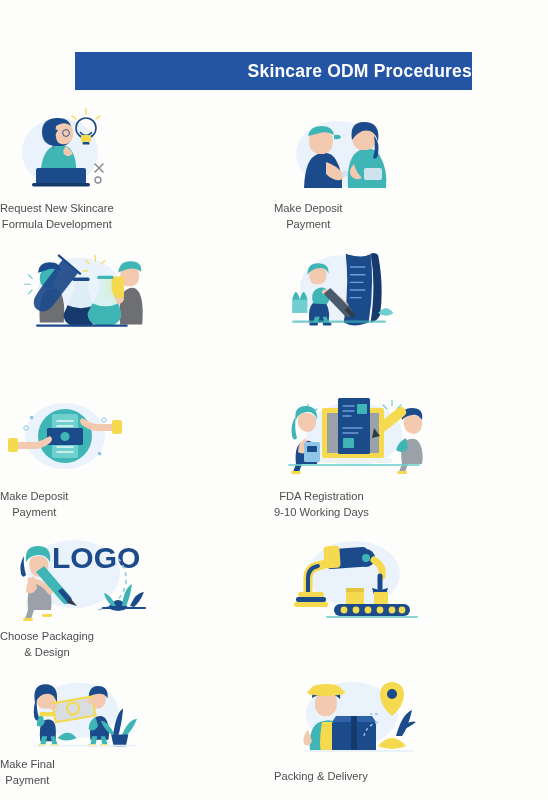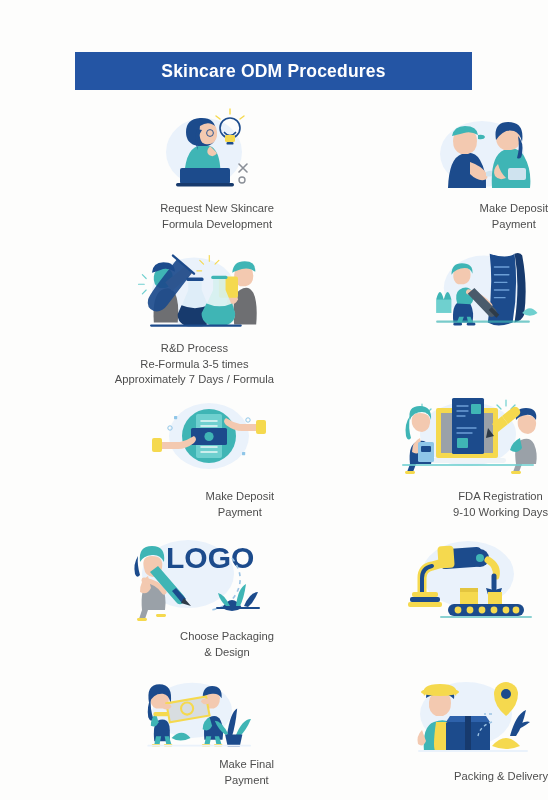"Skincare ODM Procedures" #banner { justify-content: center -> flex-end }
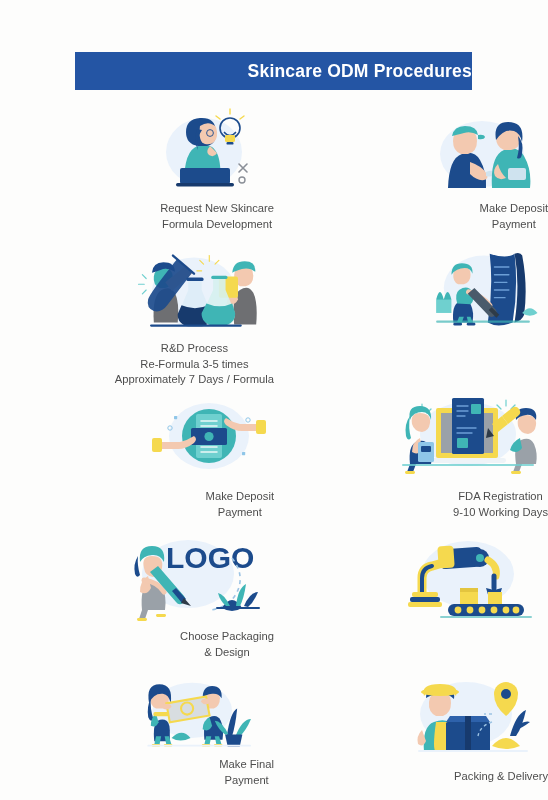"Request New Skincare" .step { align-items: flex-end -> flex-start }
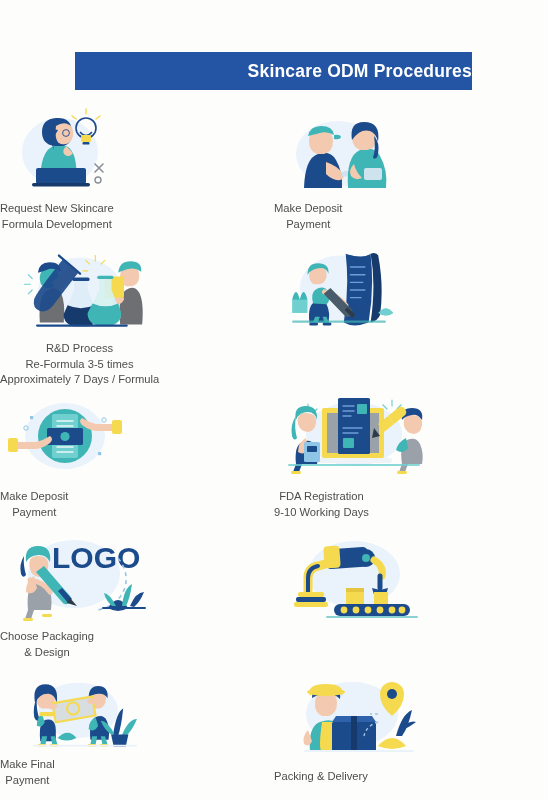"R&D Process" div.caption { html: <div>R&amp;D Process Re-Formula 3-5 times Approximately 7 Days / Formula</div> -> none }
